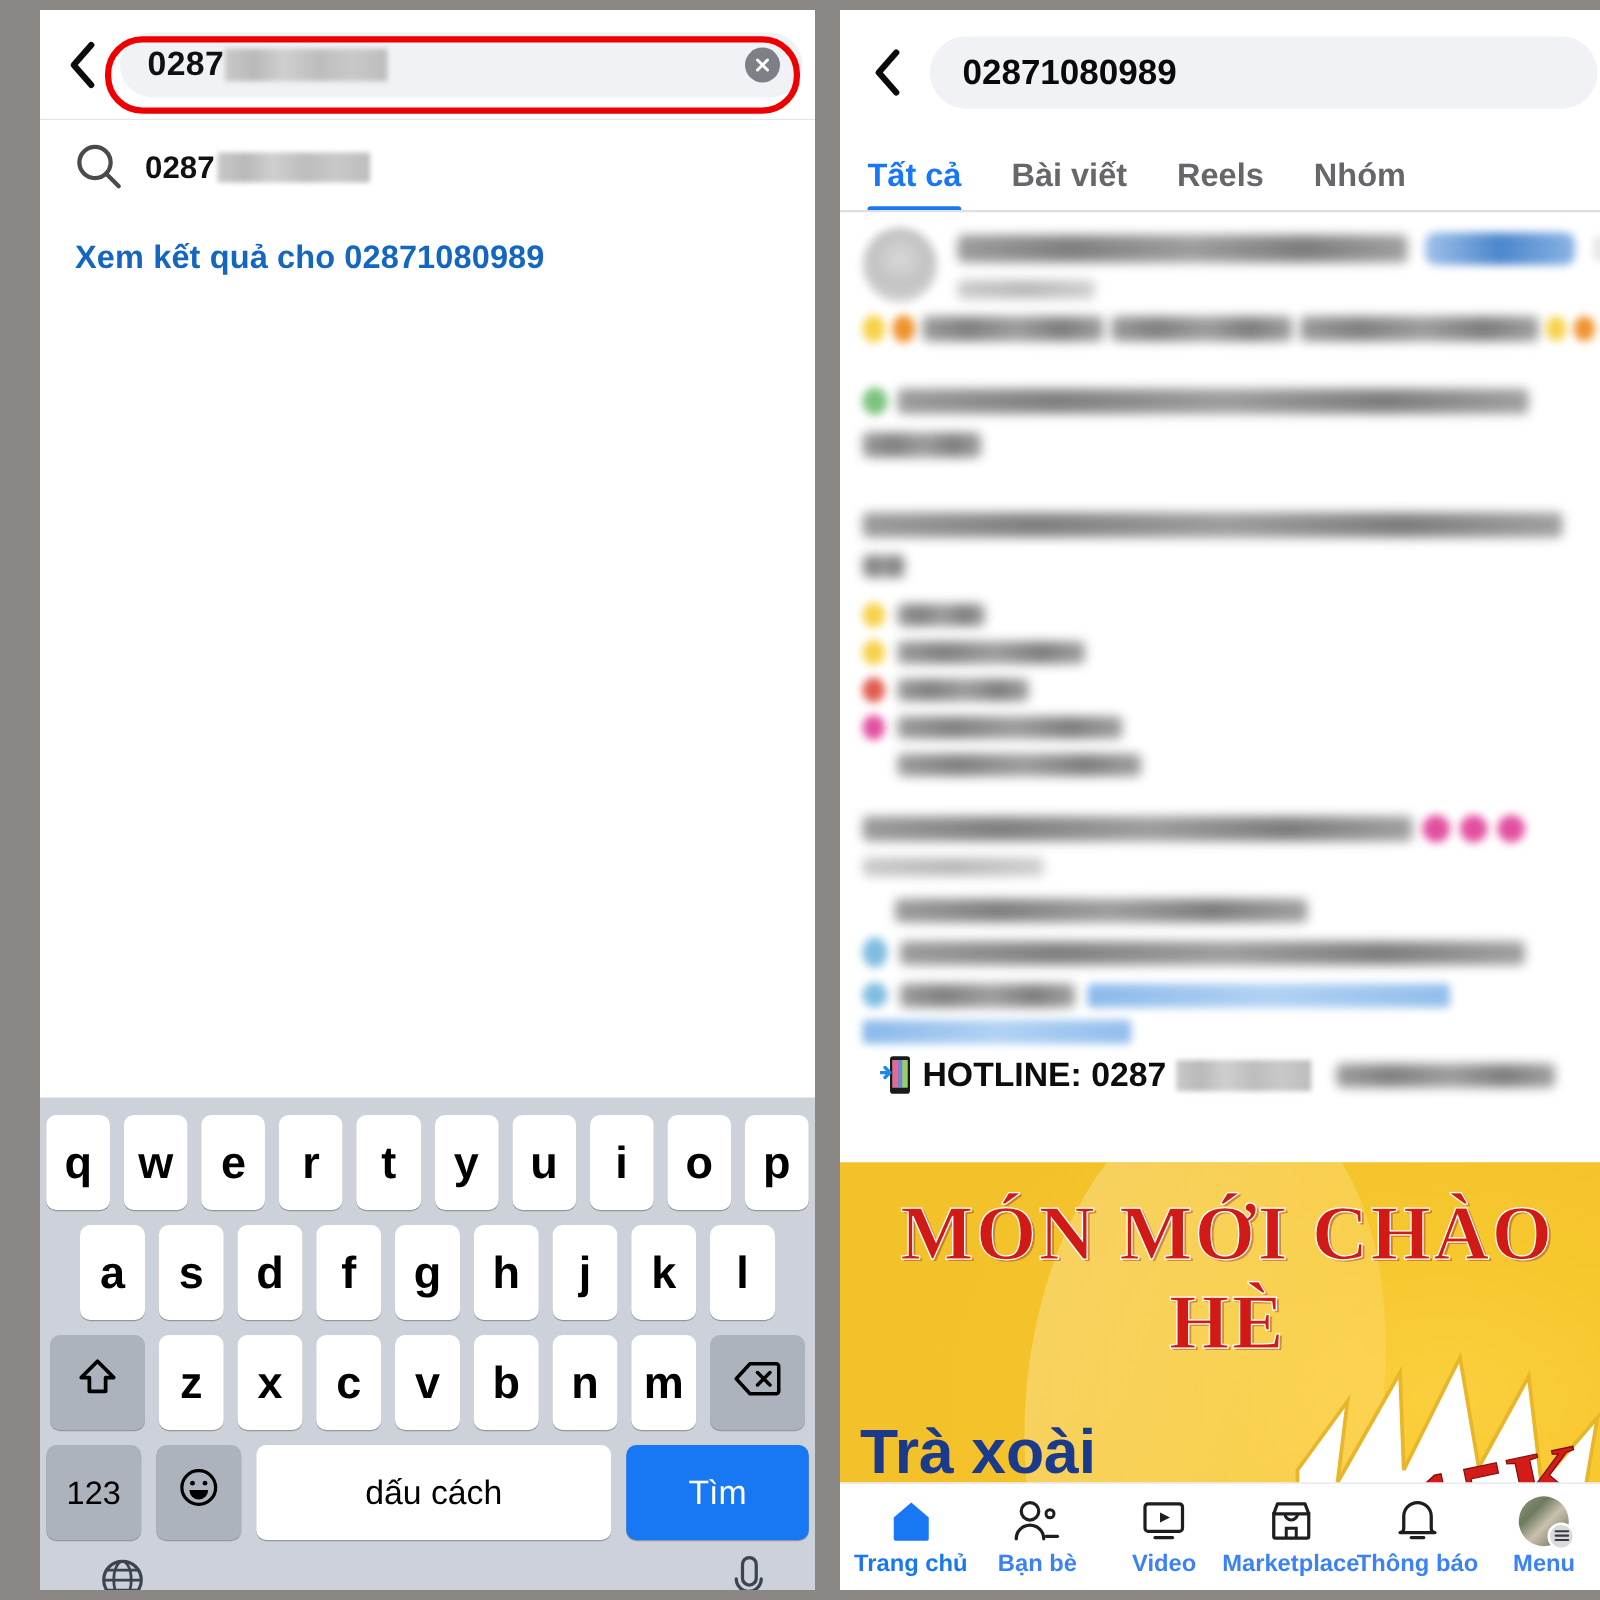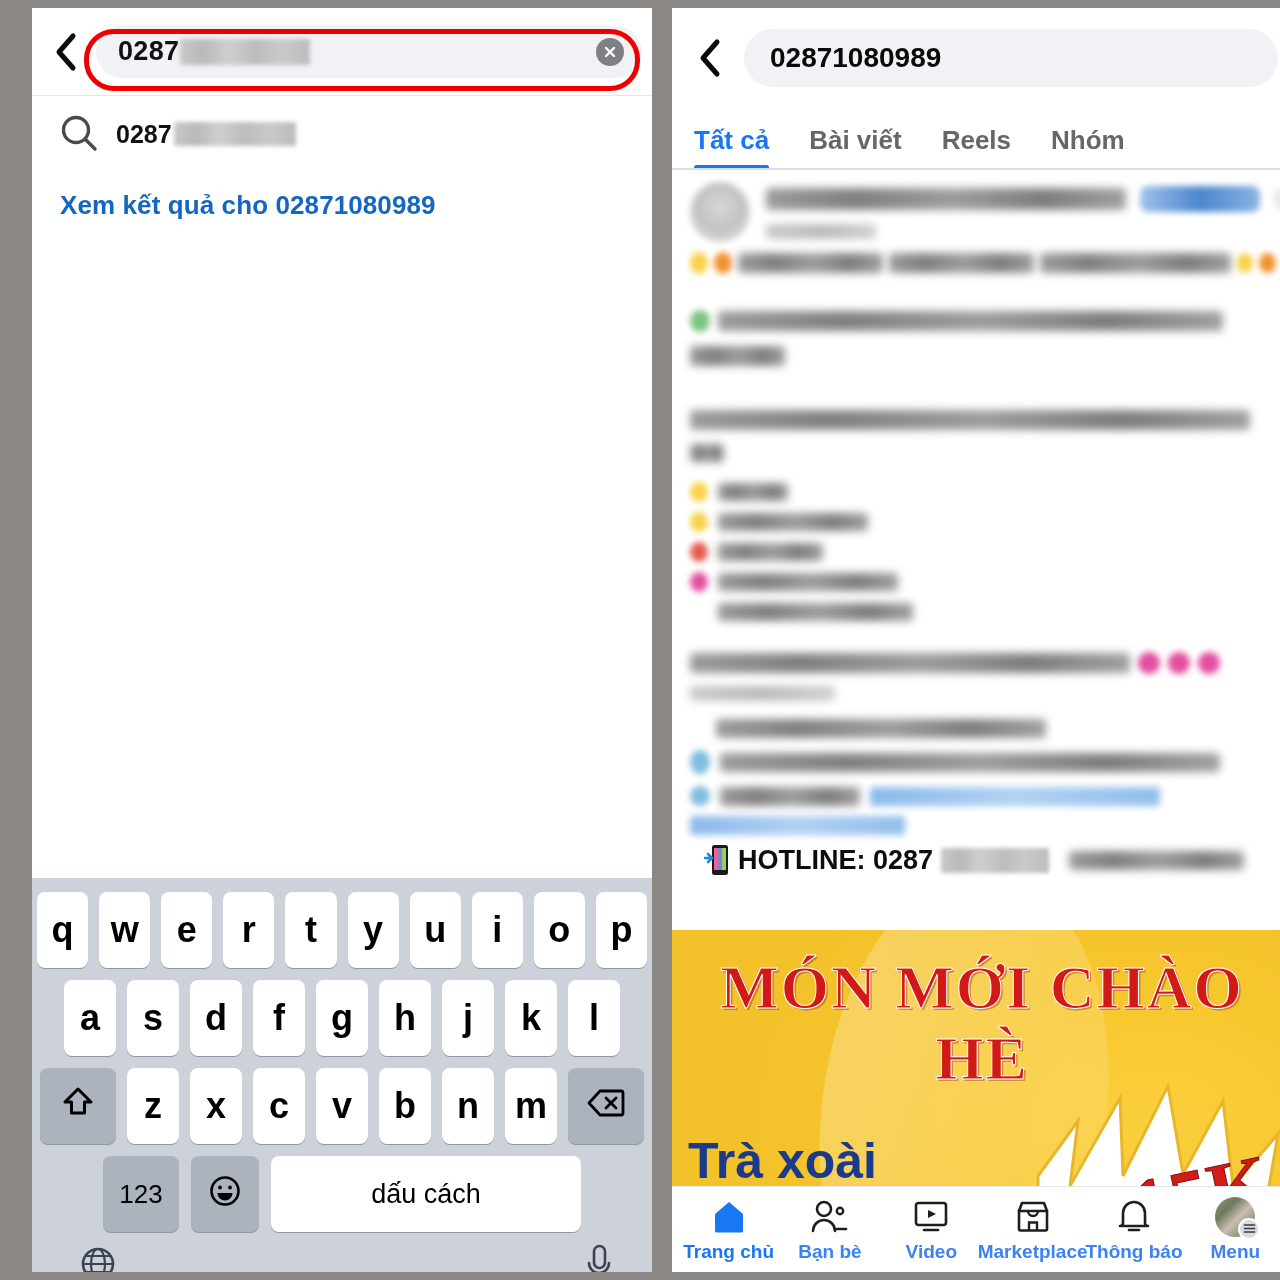"Tìm" div.key { html: none -> <div>Tìm</div> }
